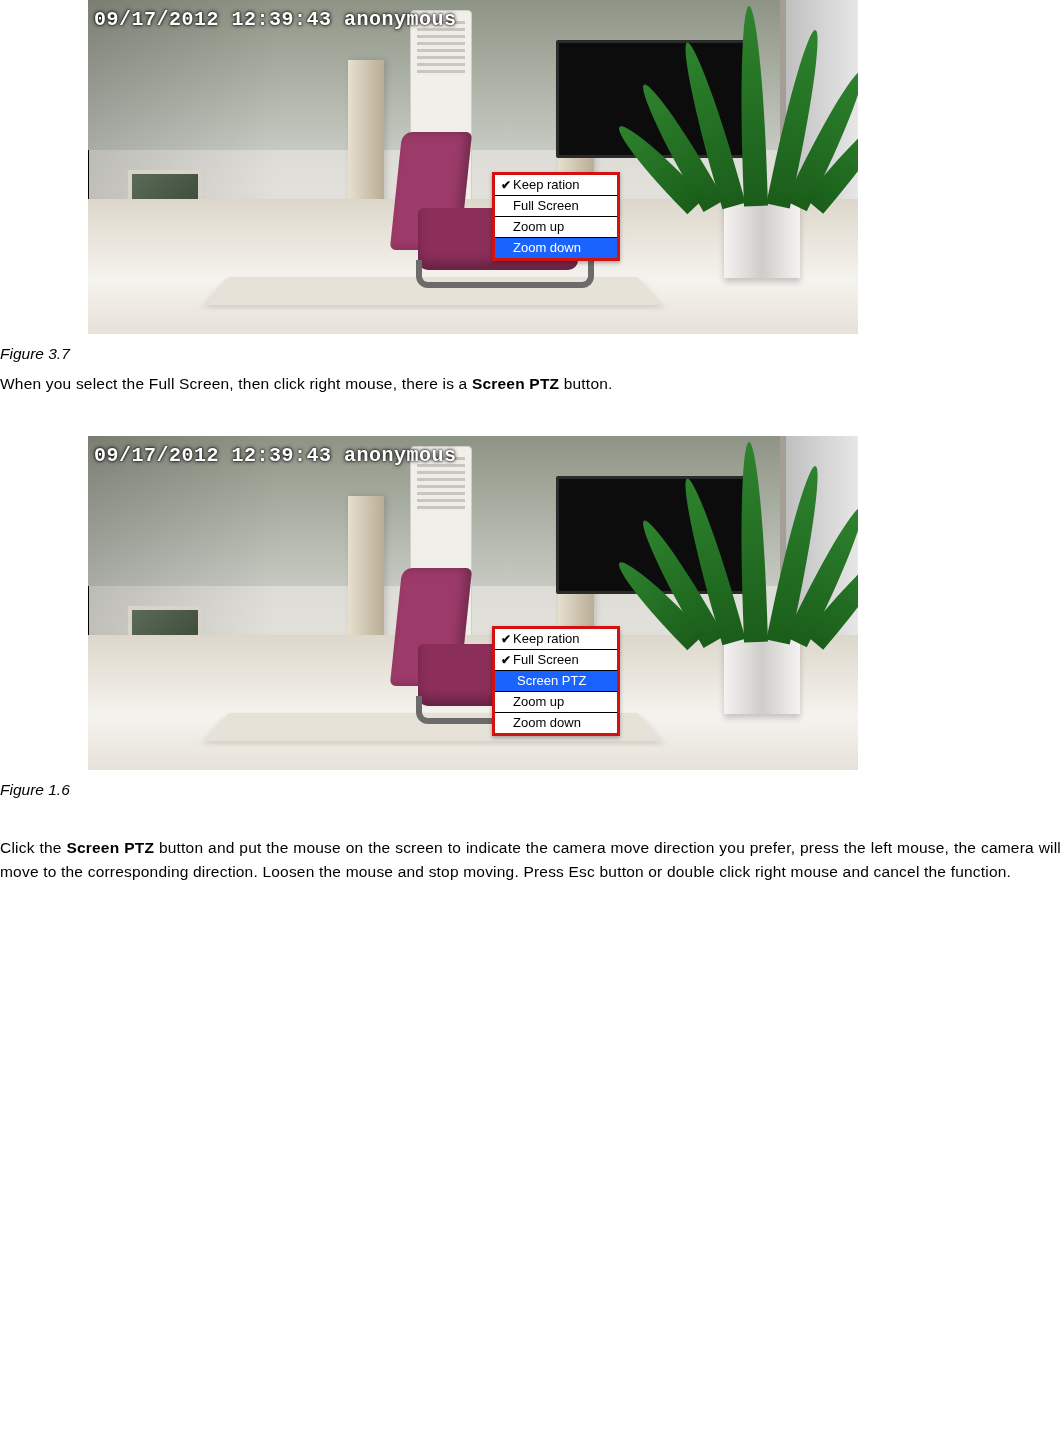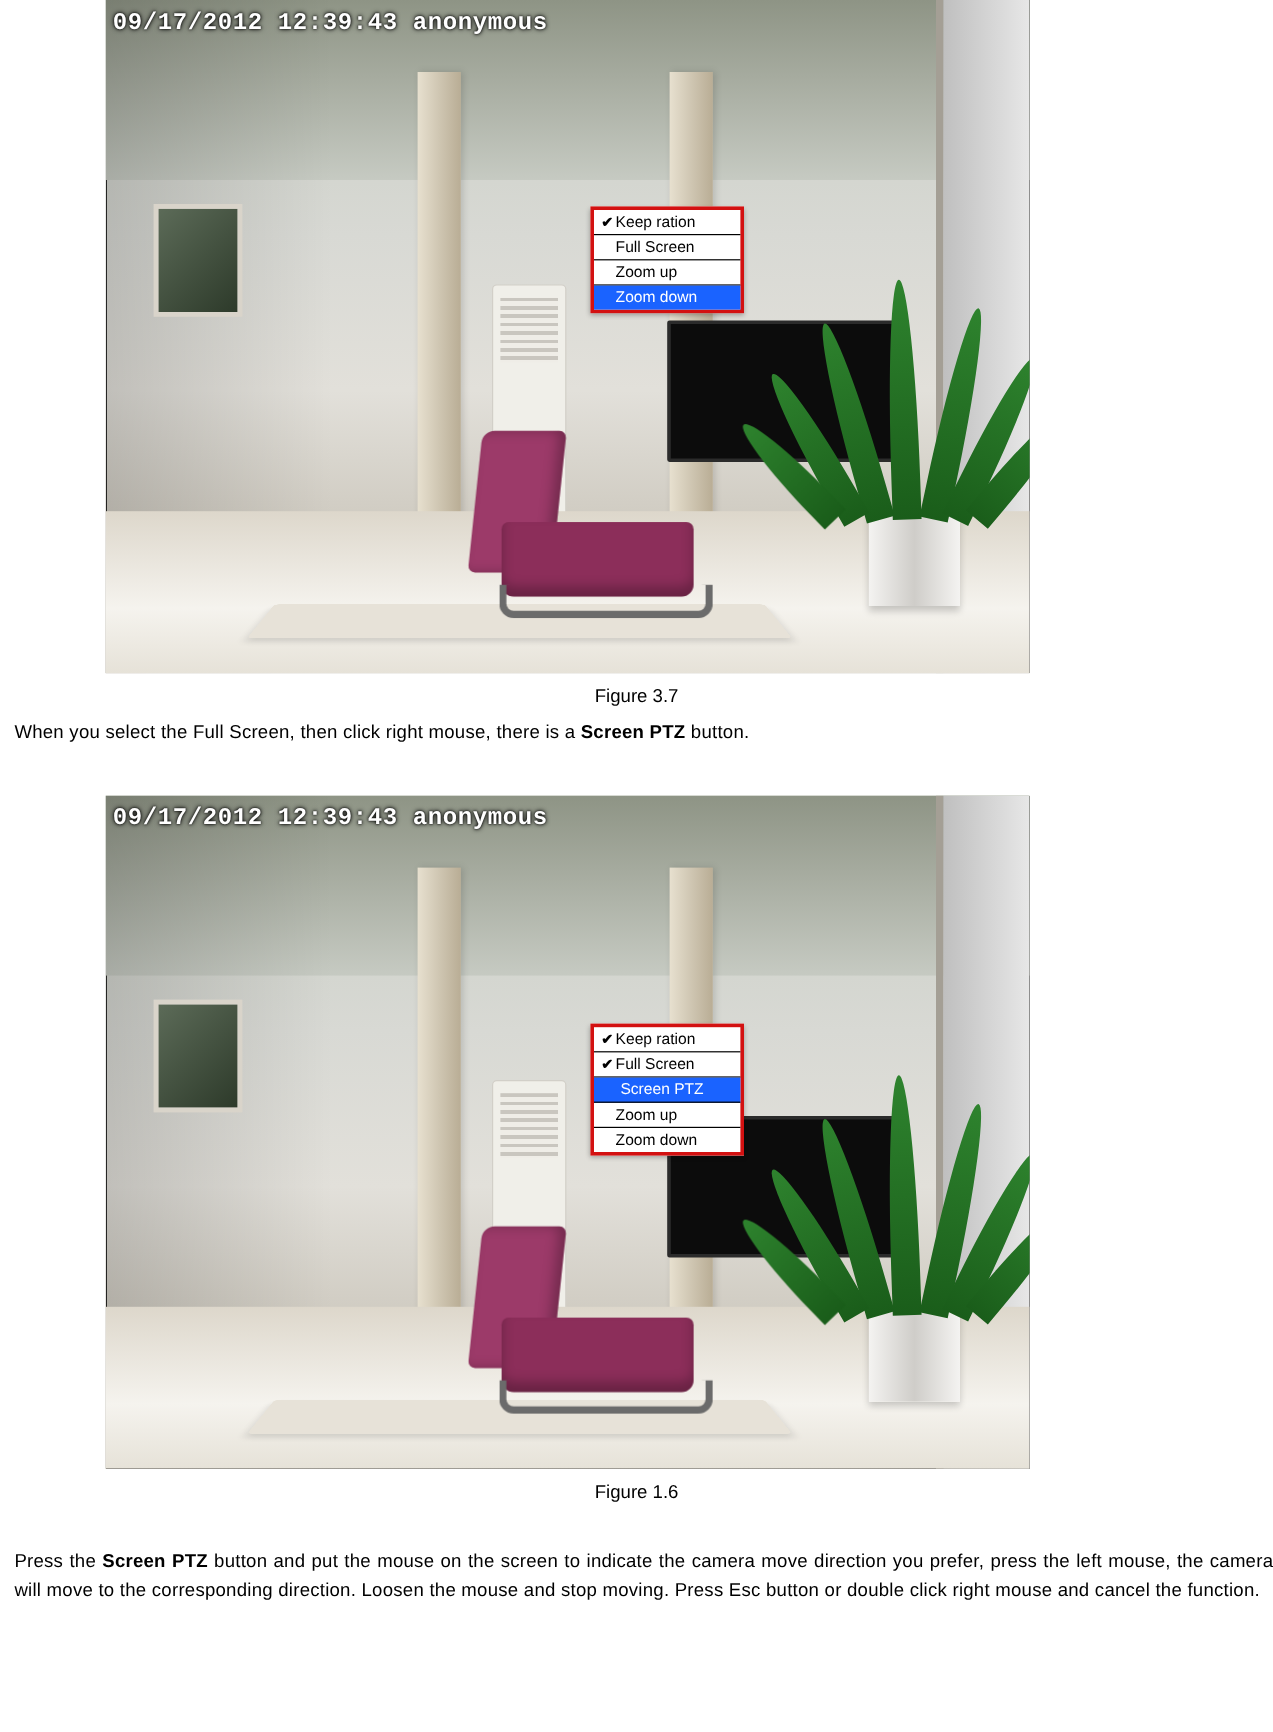"09/17/2012 12:39:43 anonymous" .camera-shot { height: 561px -> 334px }
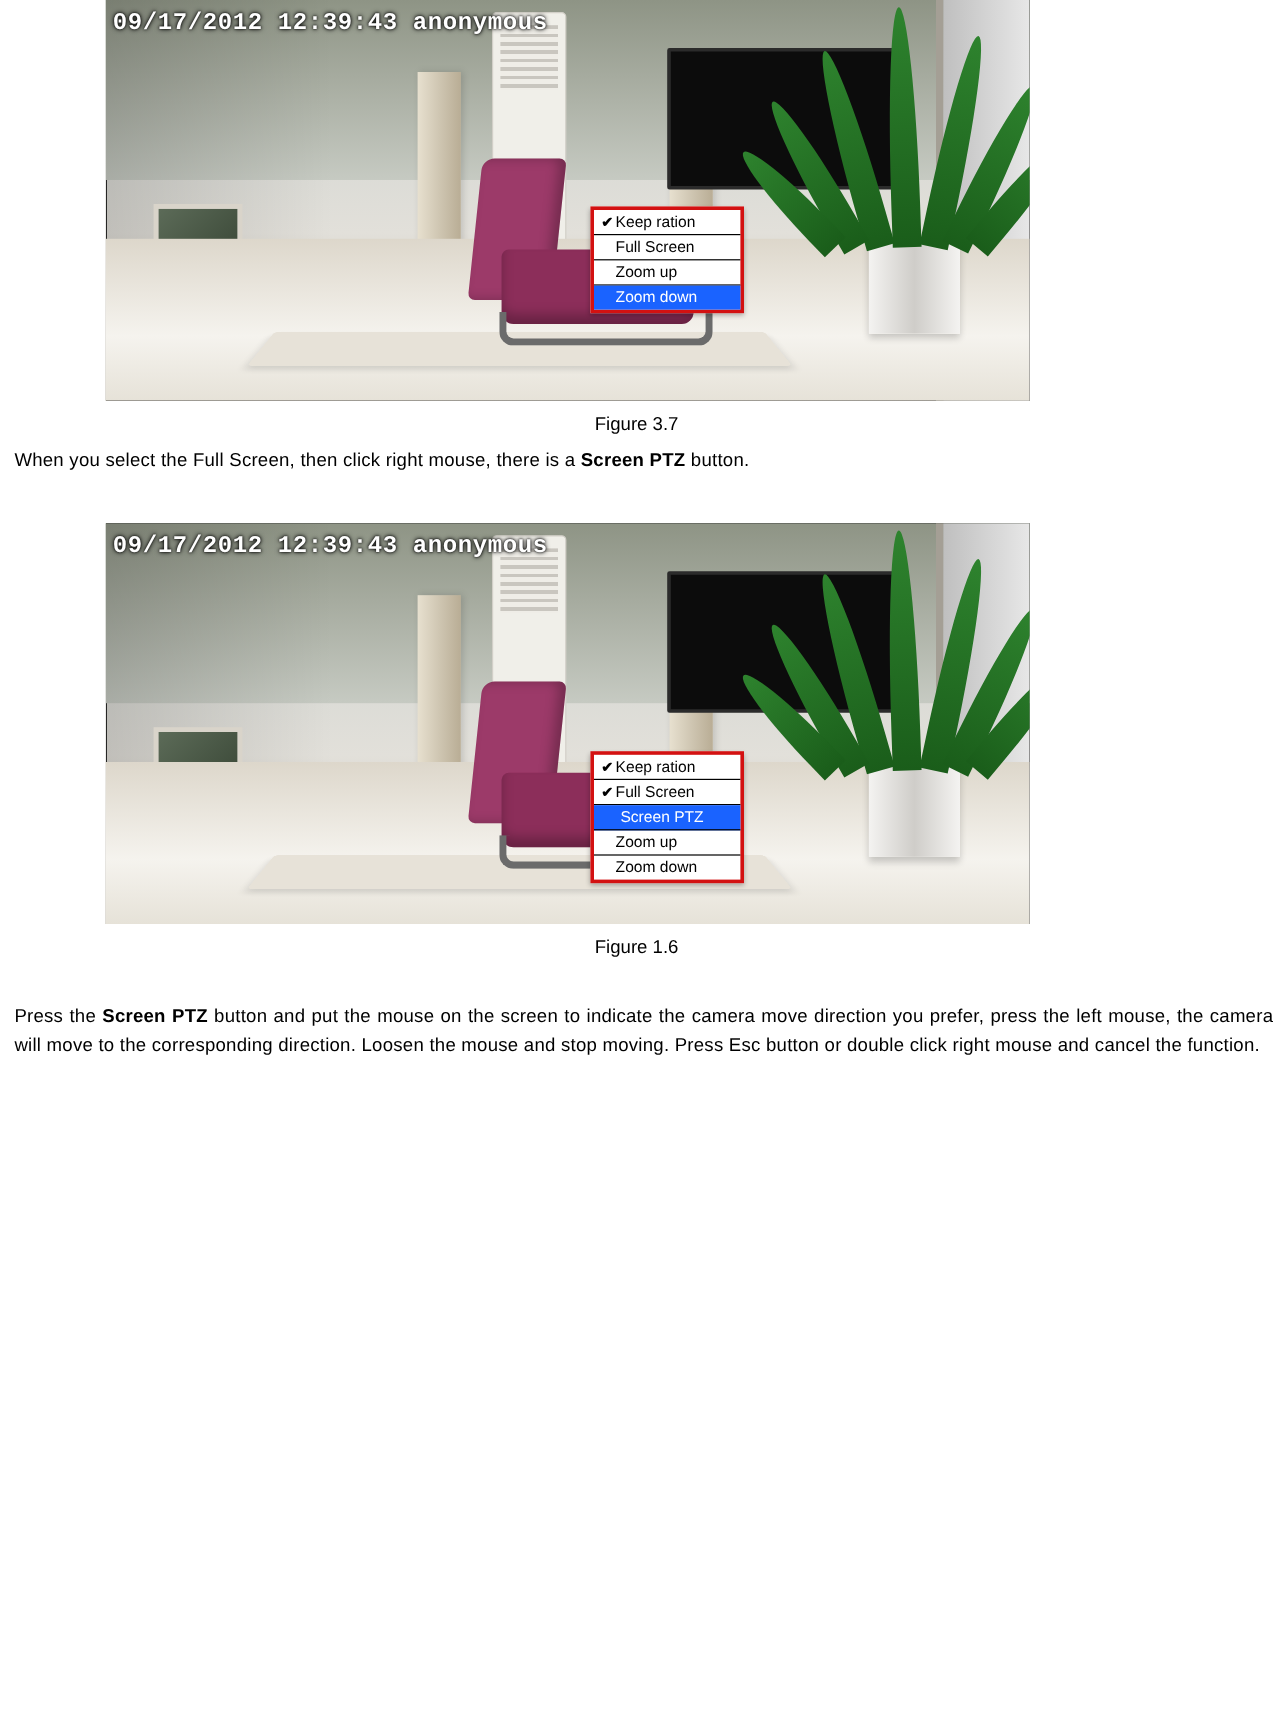"Figure 3.7" .caption { font-style: none -> italic; text-align: center -> left }
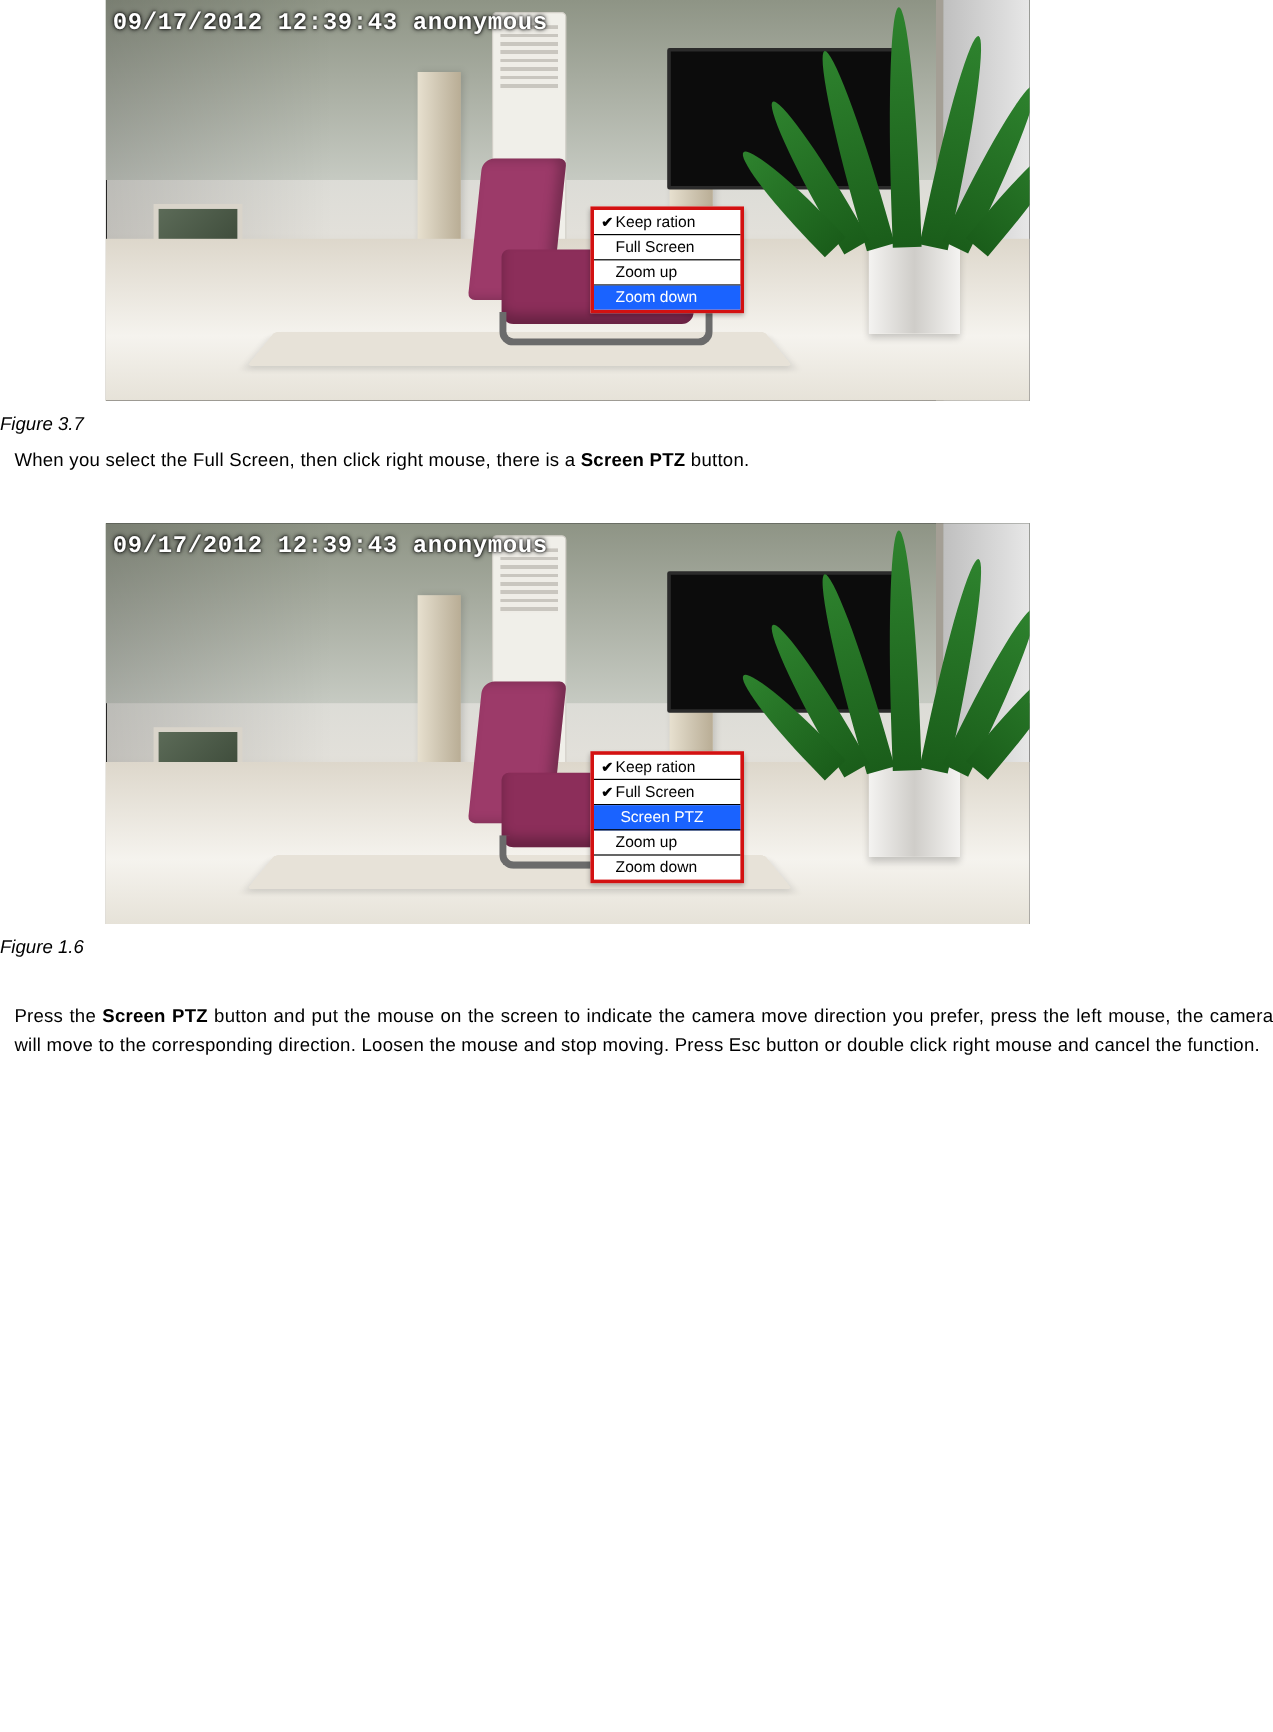"When you select the Full" .body-text { padding-left: 12px -> none }
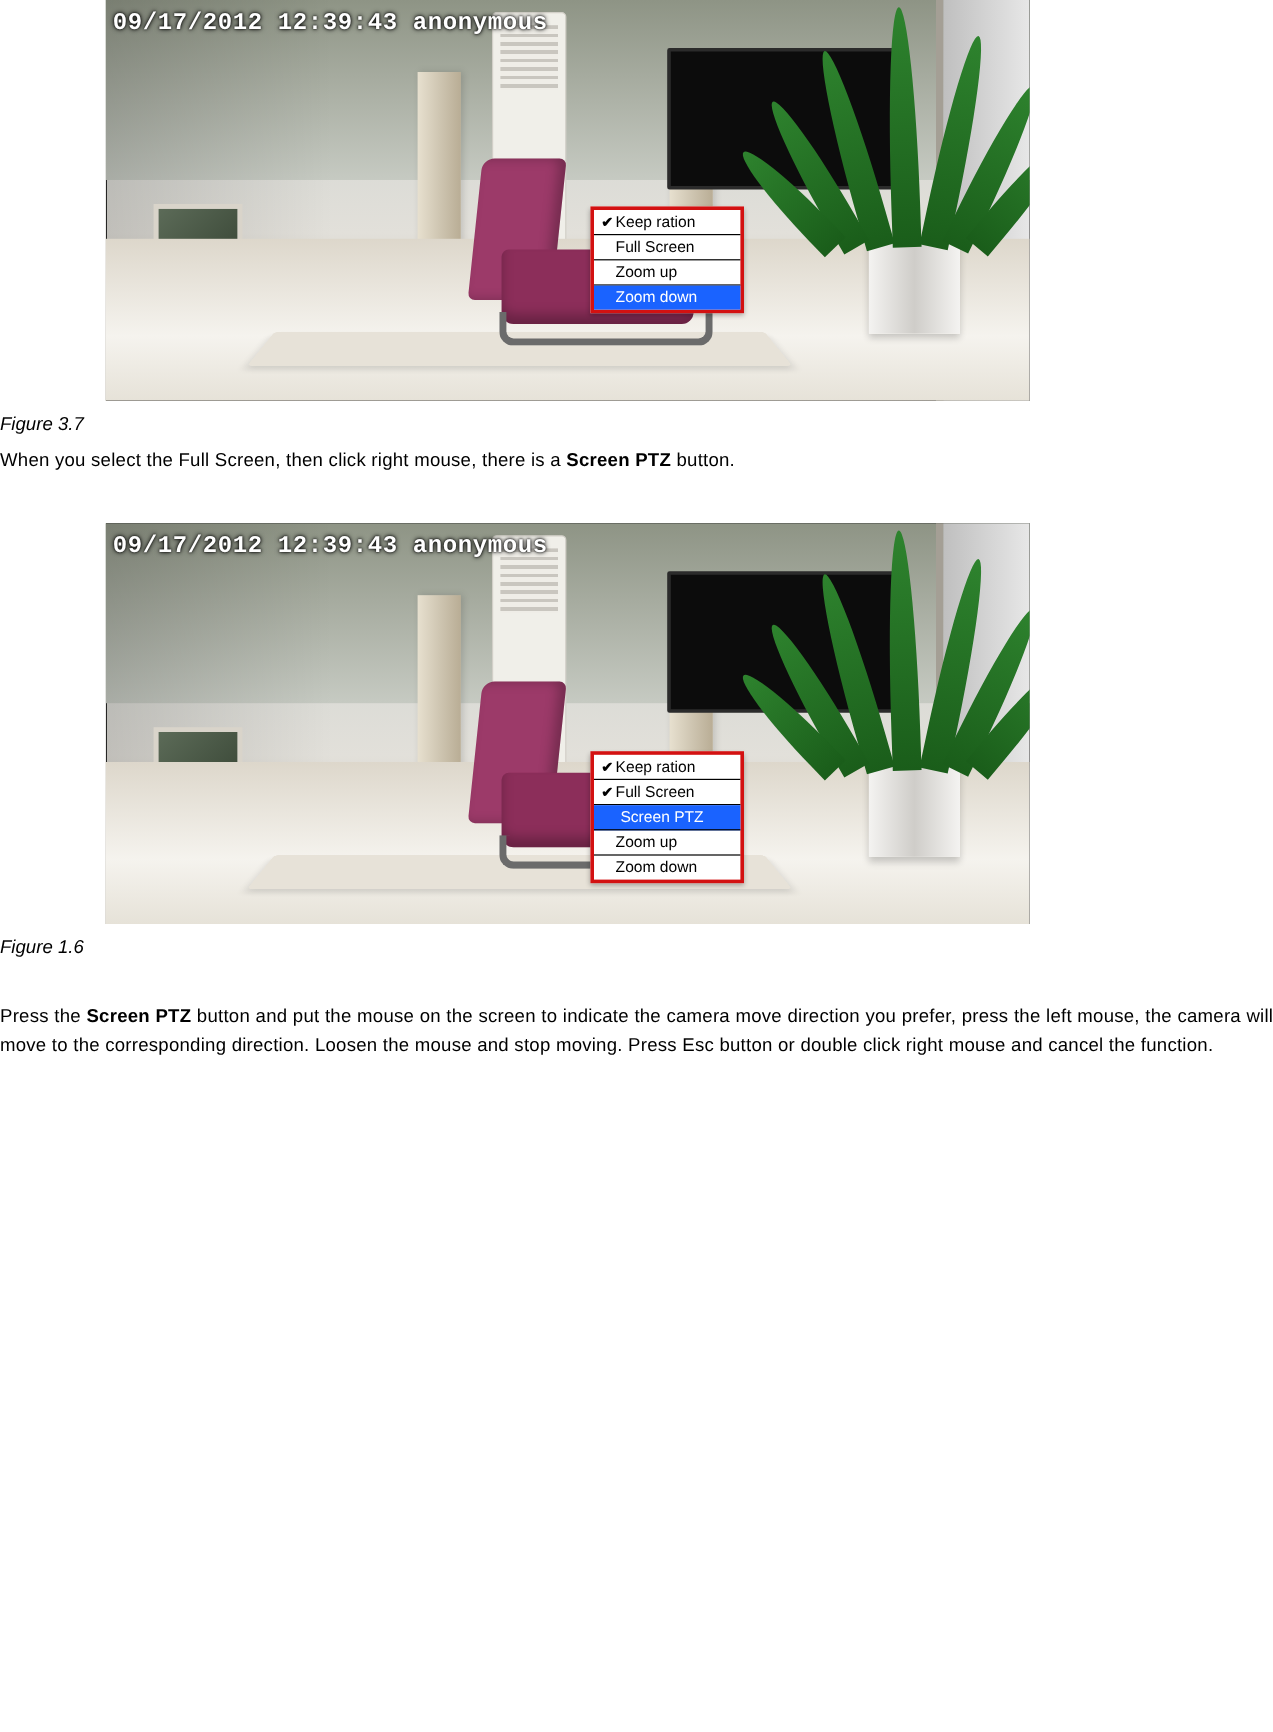"Press the" span { text: Press -> Click }
